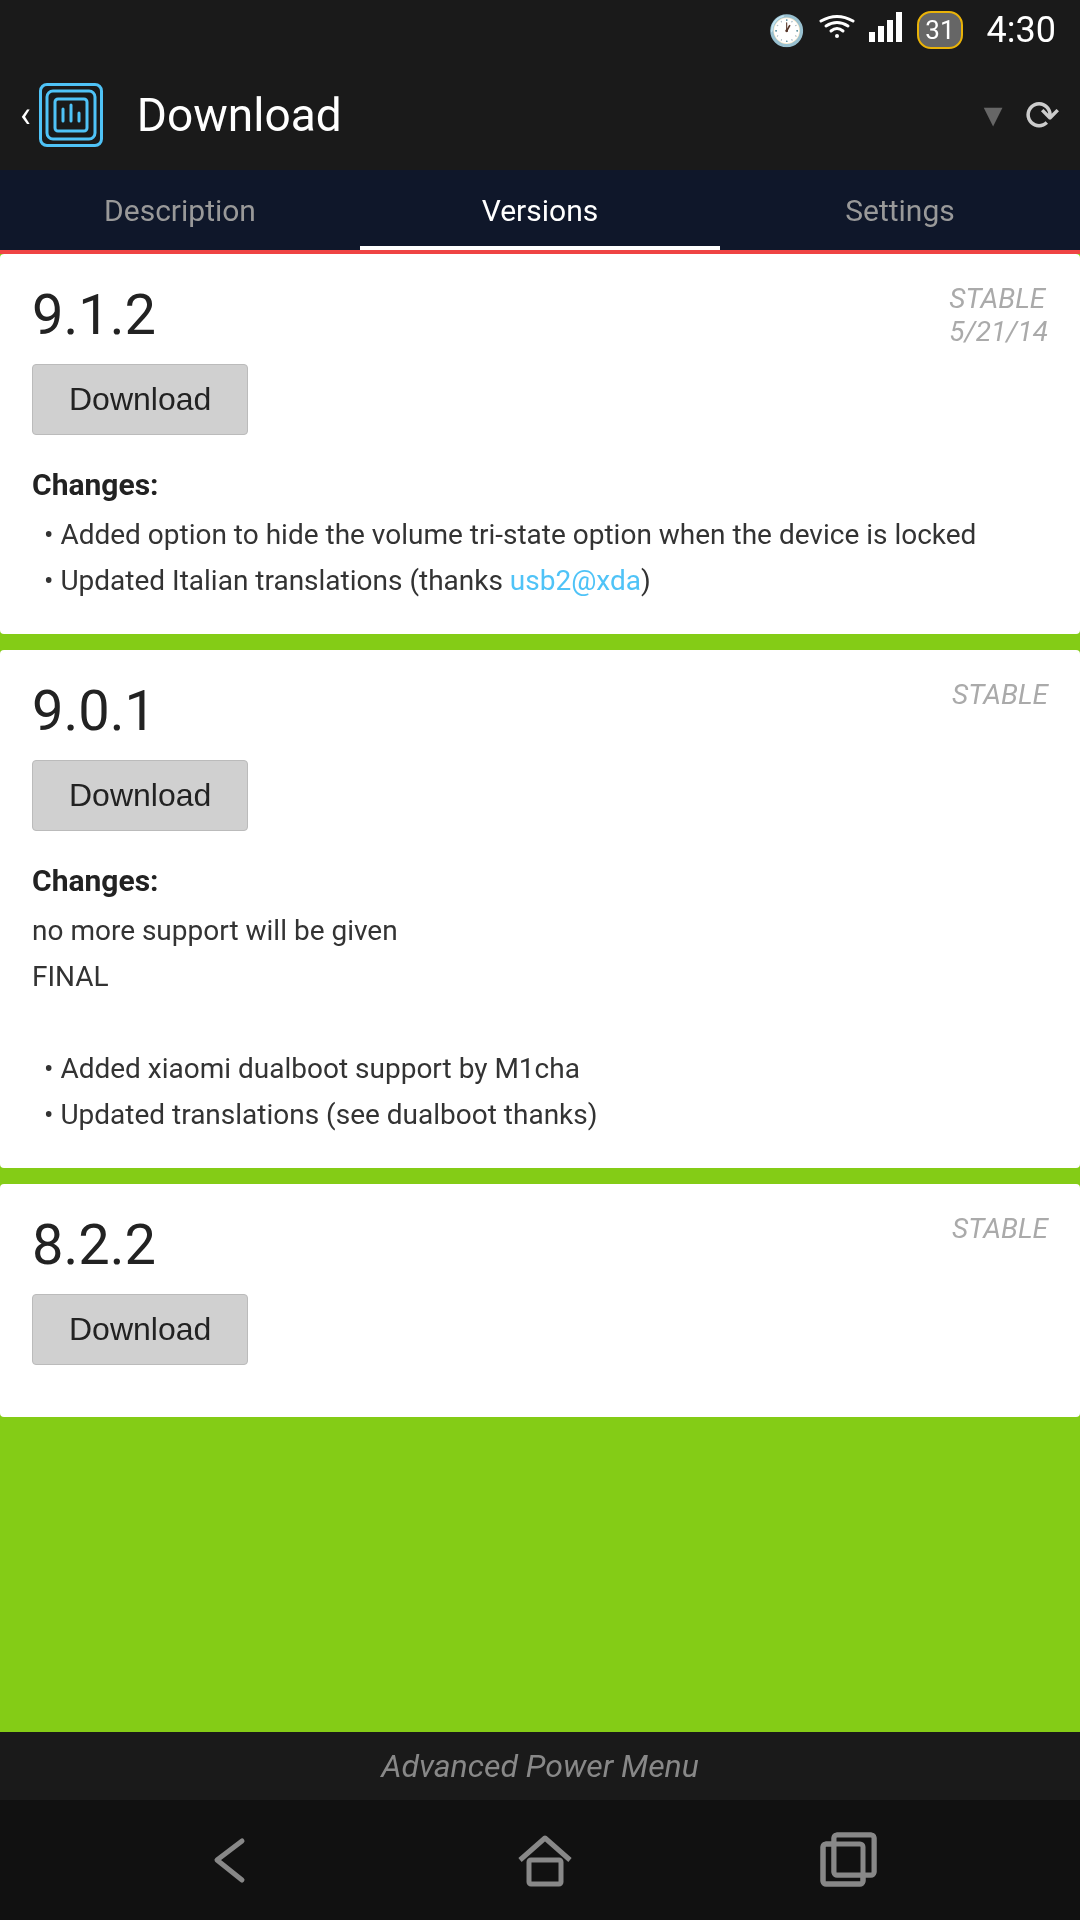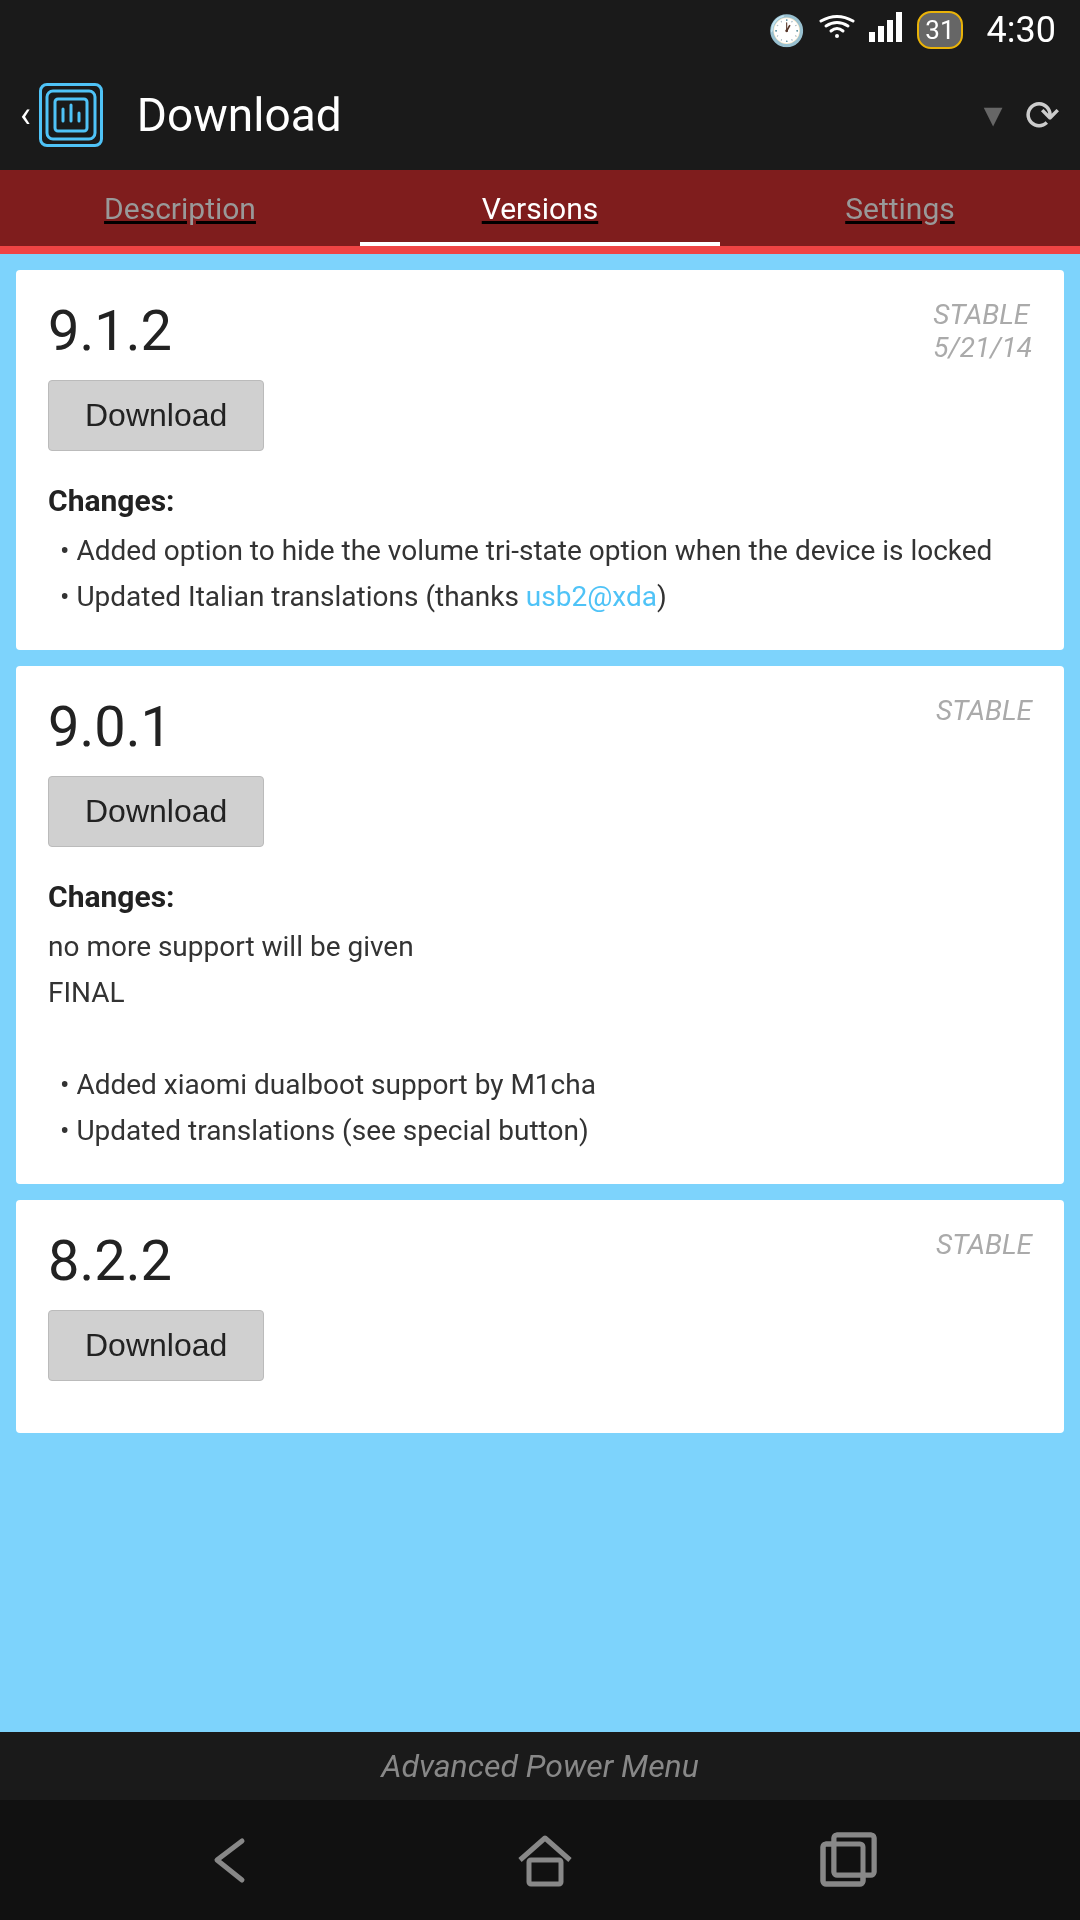"Description" .tabs { background: #7f1d1d -> #0f172a; border-bottom: 8px solid #ef4444 -> 4px solid #ef4444; text-decoration: underline -> none }
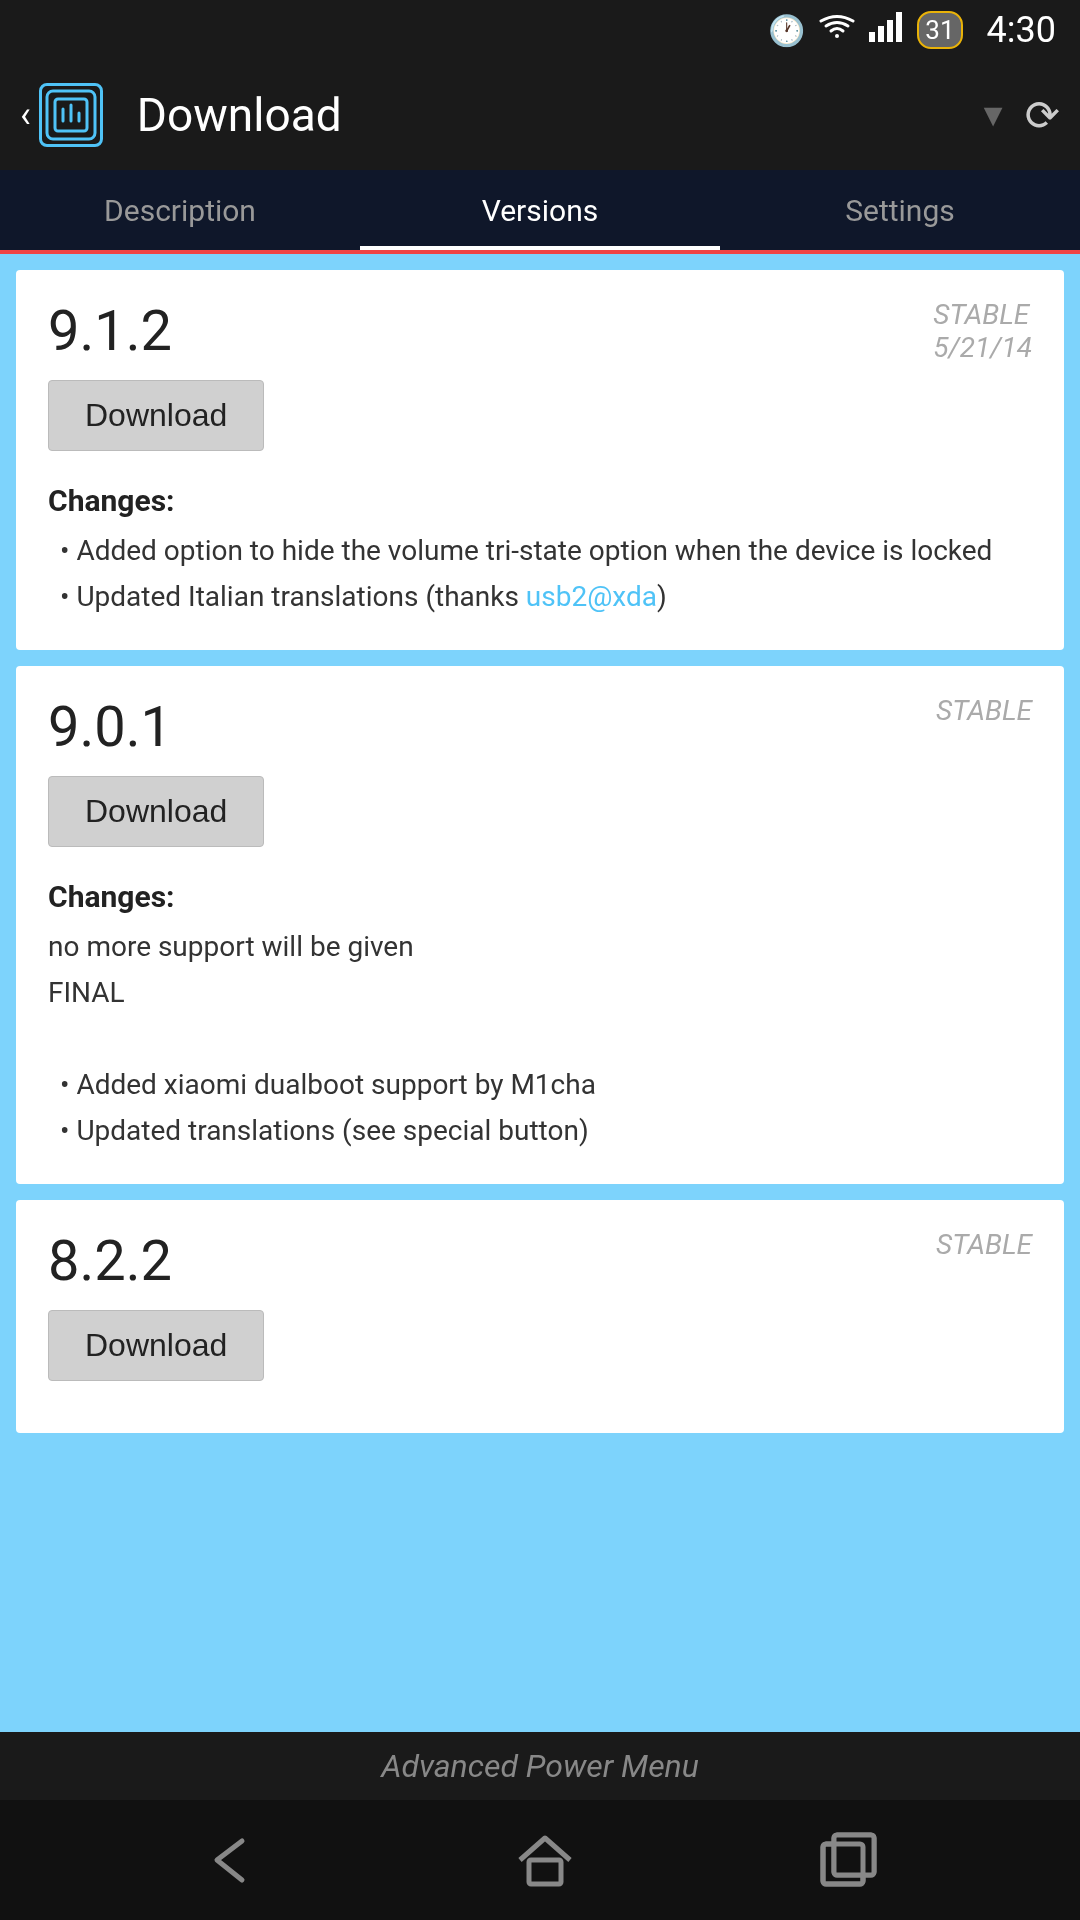"9.1.2" .content { background: #7dd3fc -> #84cc16; padding: 16px -> none }
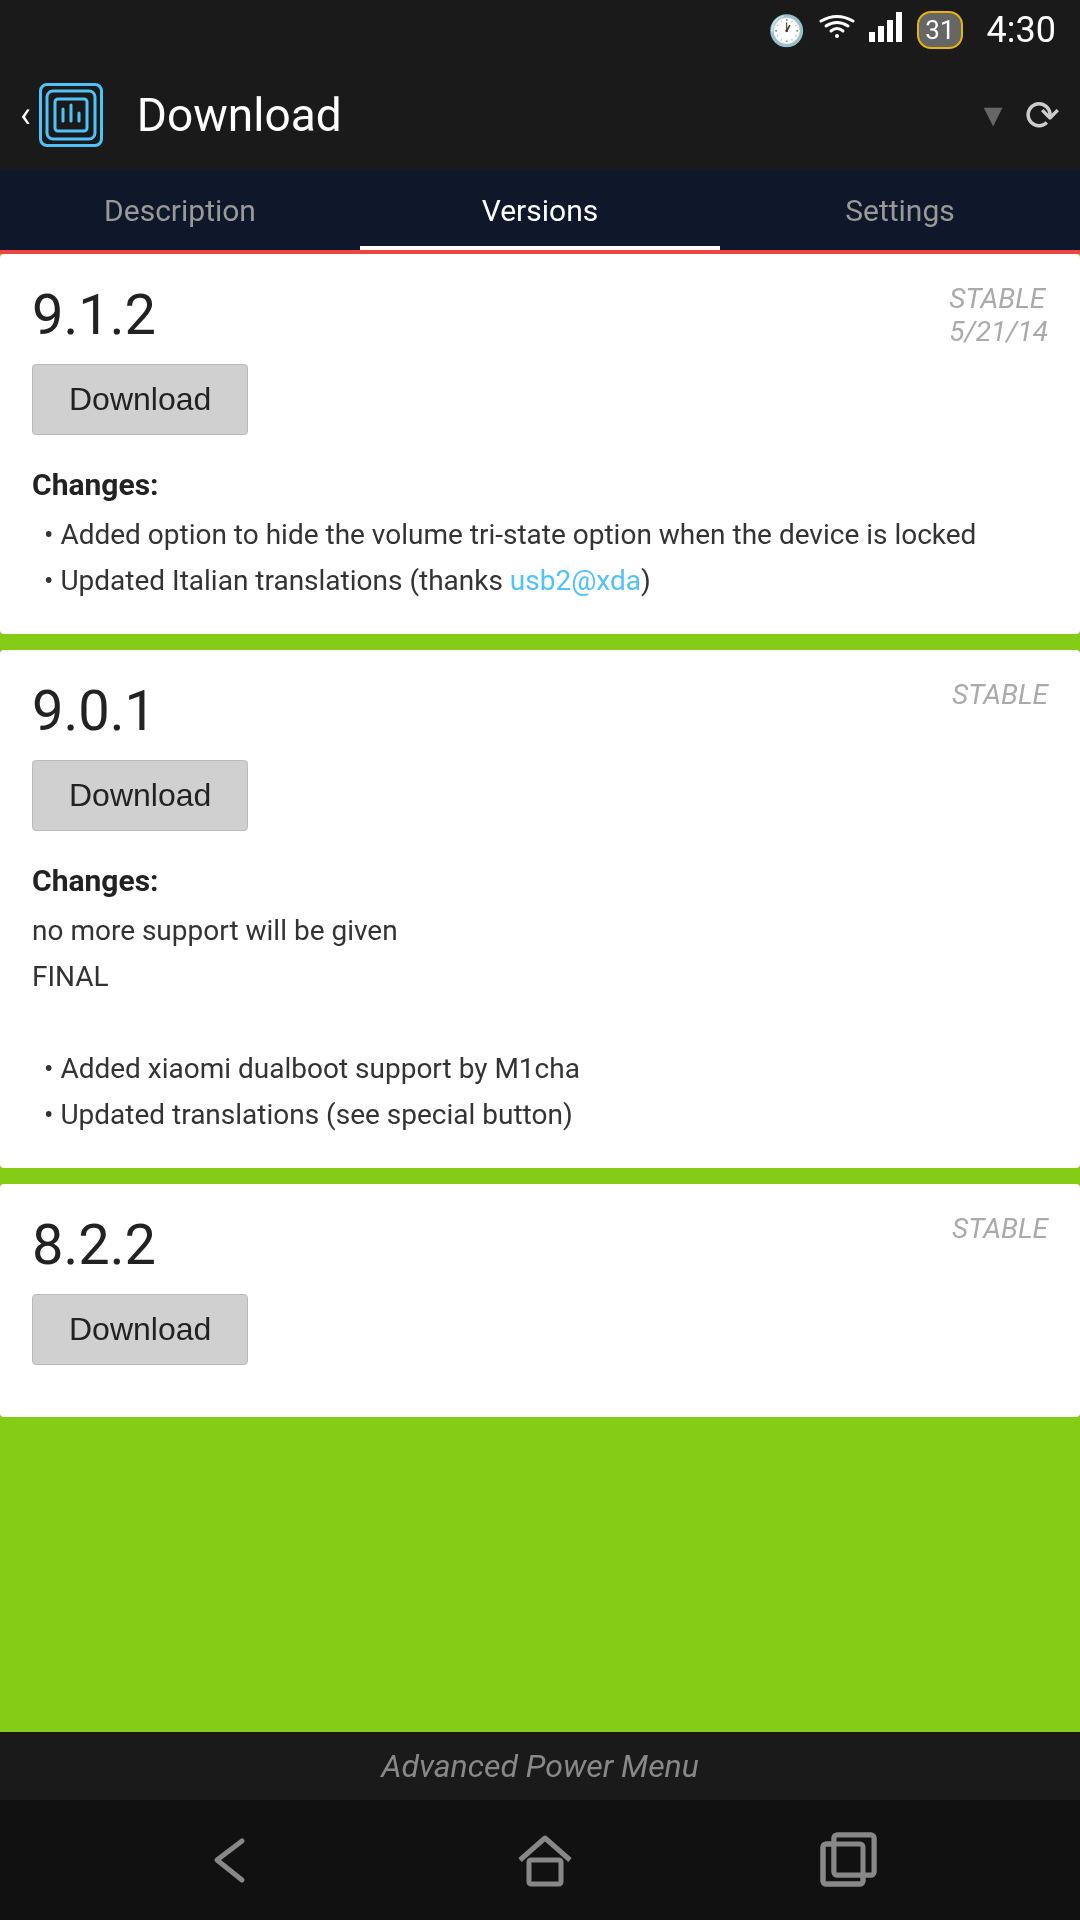"• Updated translations (see special" span.bullet-item { text: special button -> dualboot thanks }
